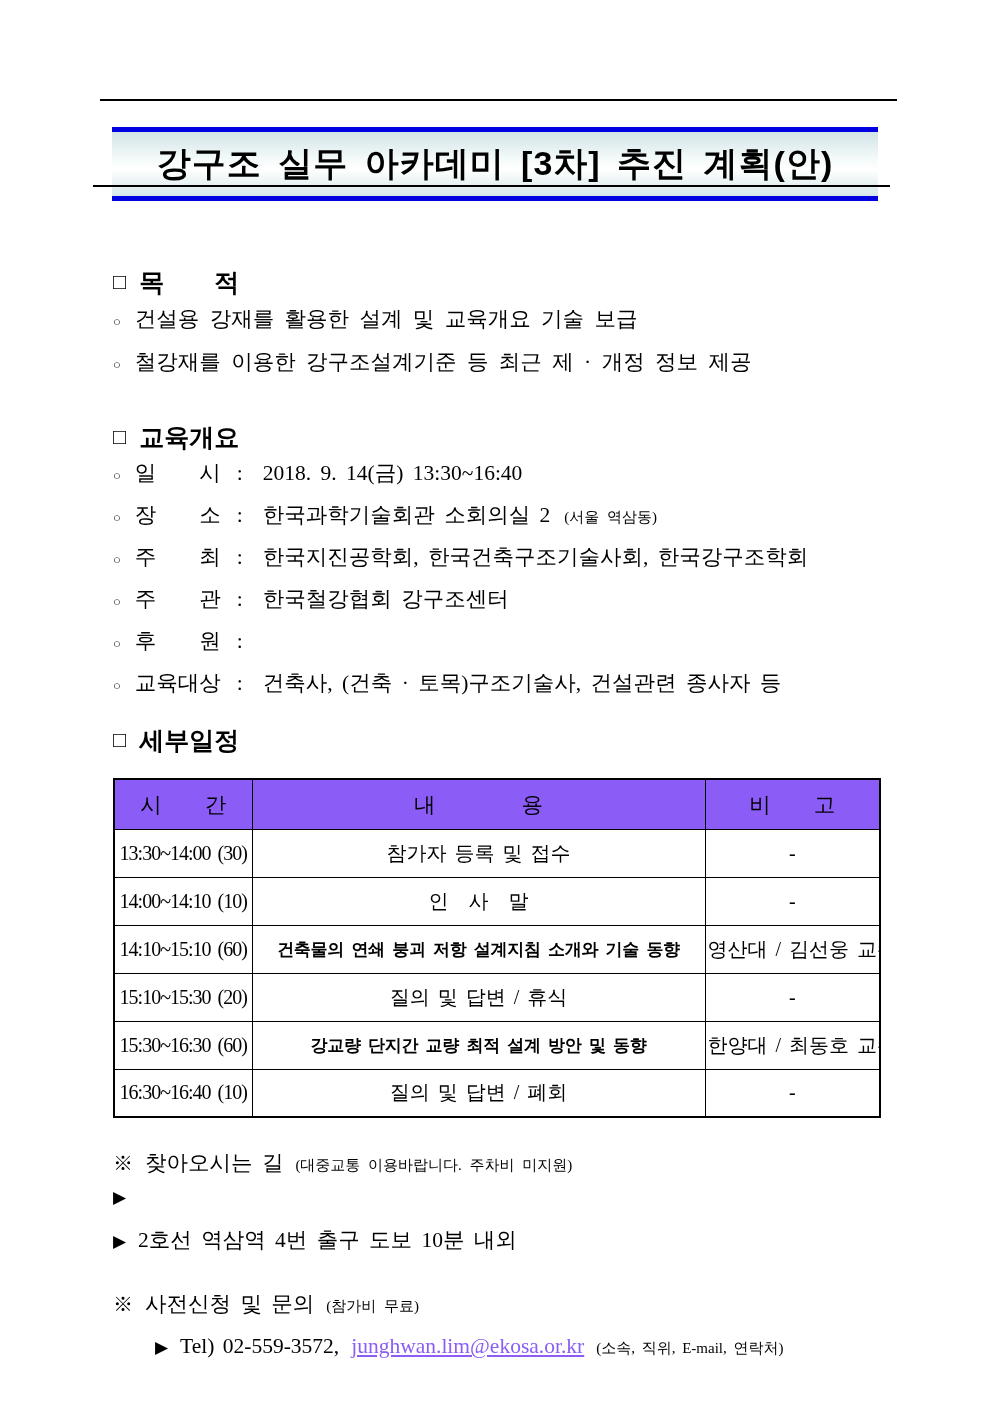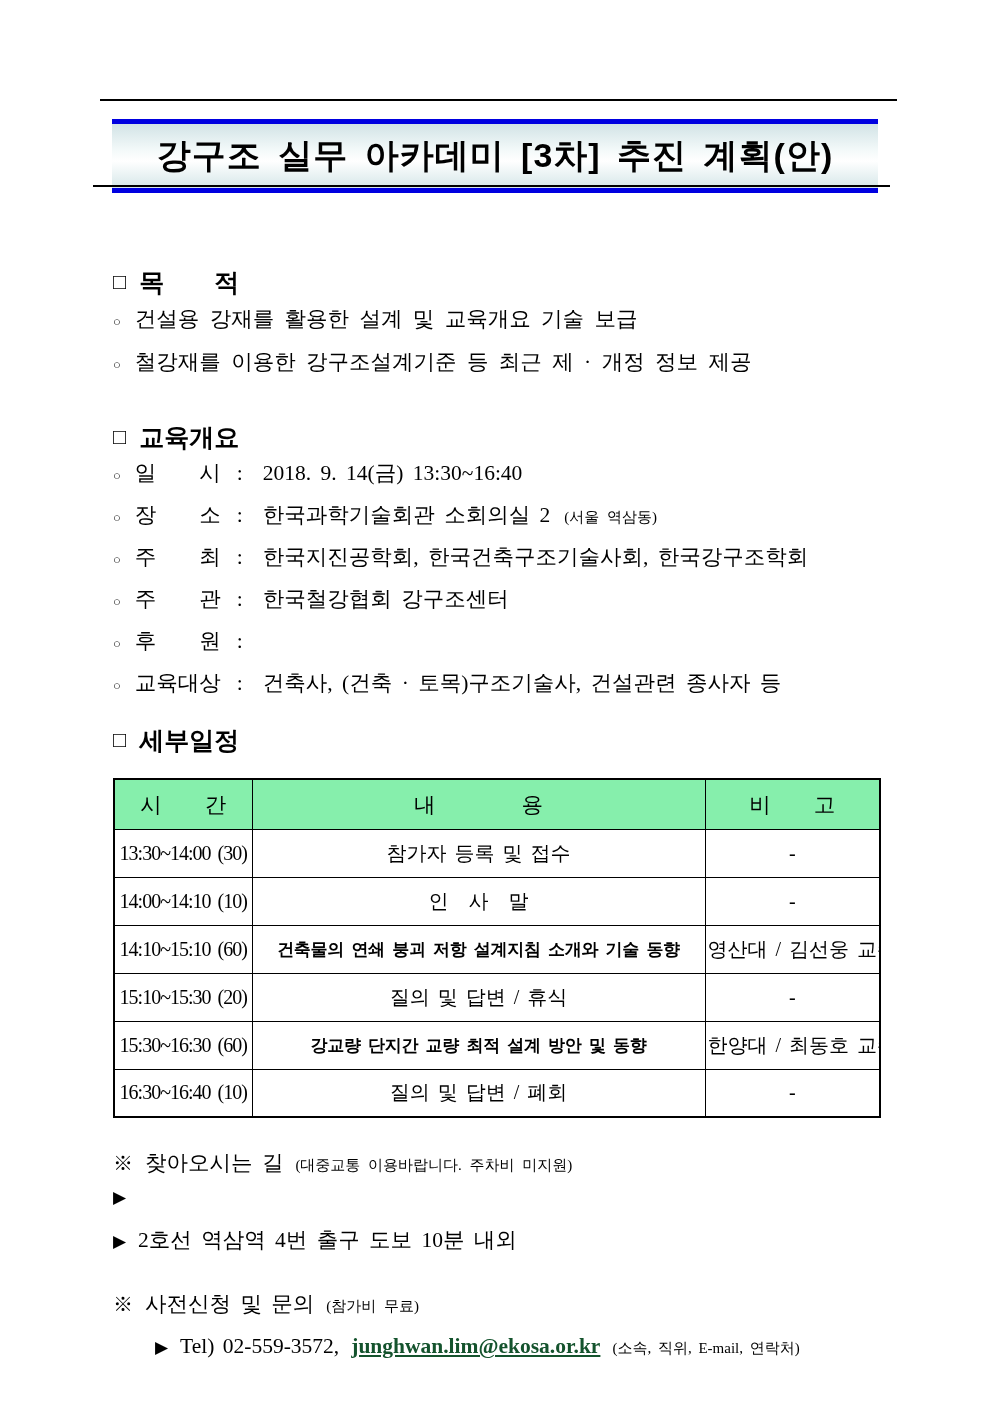"강구조 실무 아카데미 [3차] 추진" .banner { top: 20px -> 28px }
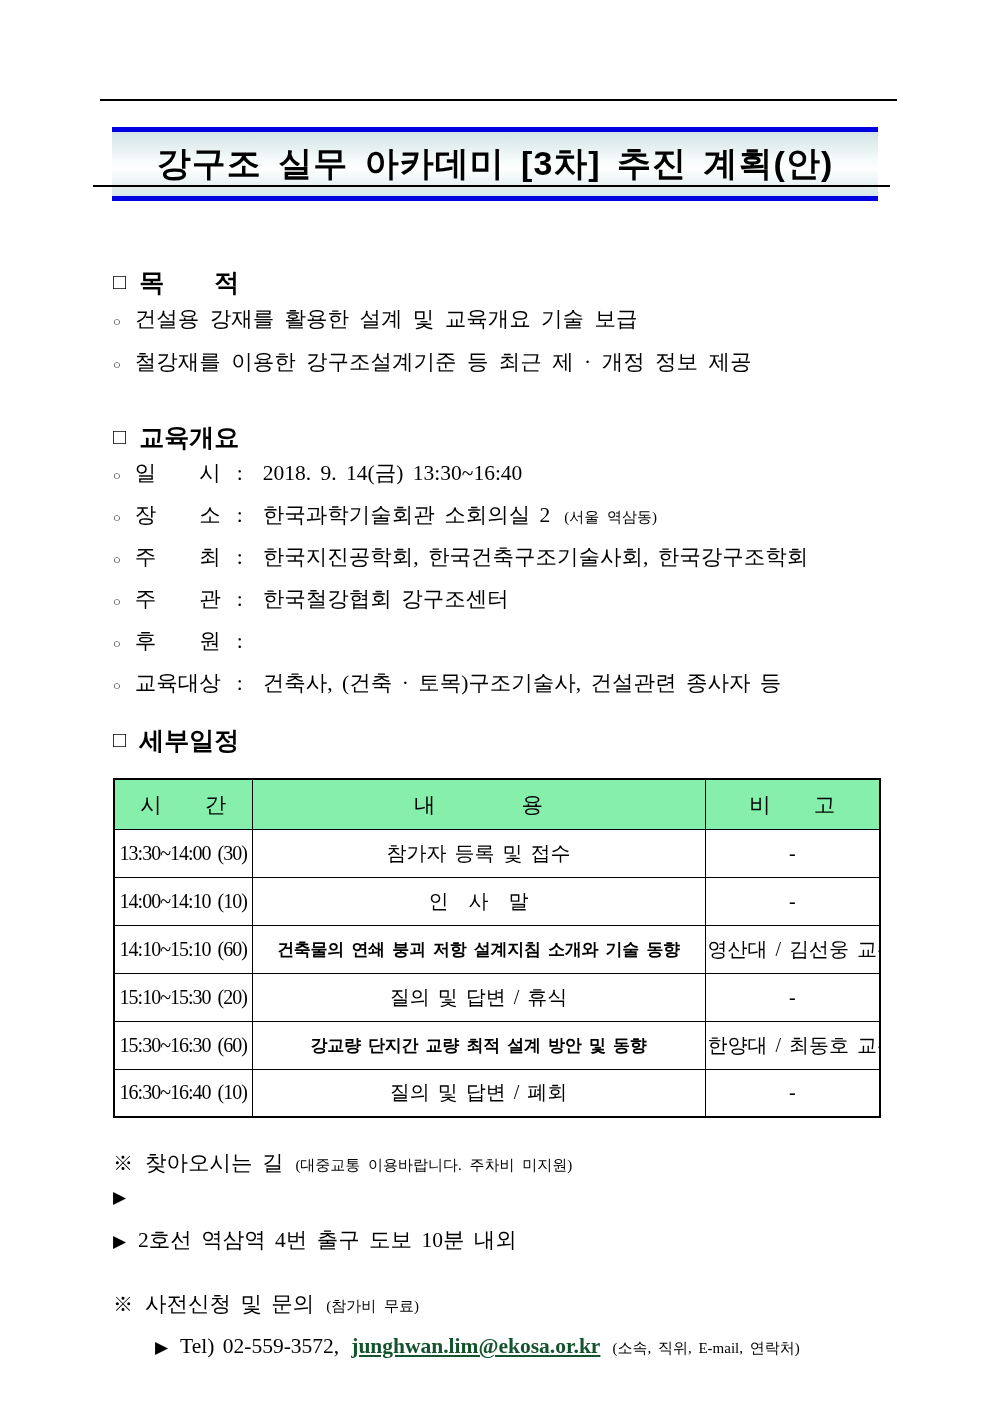"시 간" table.schedule th { background: #86efac -> #8b5cf6 }
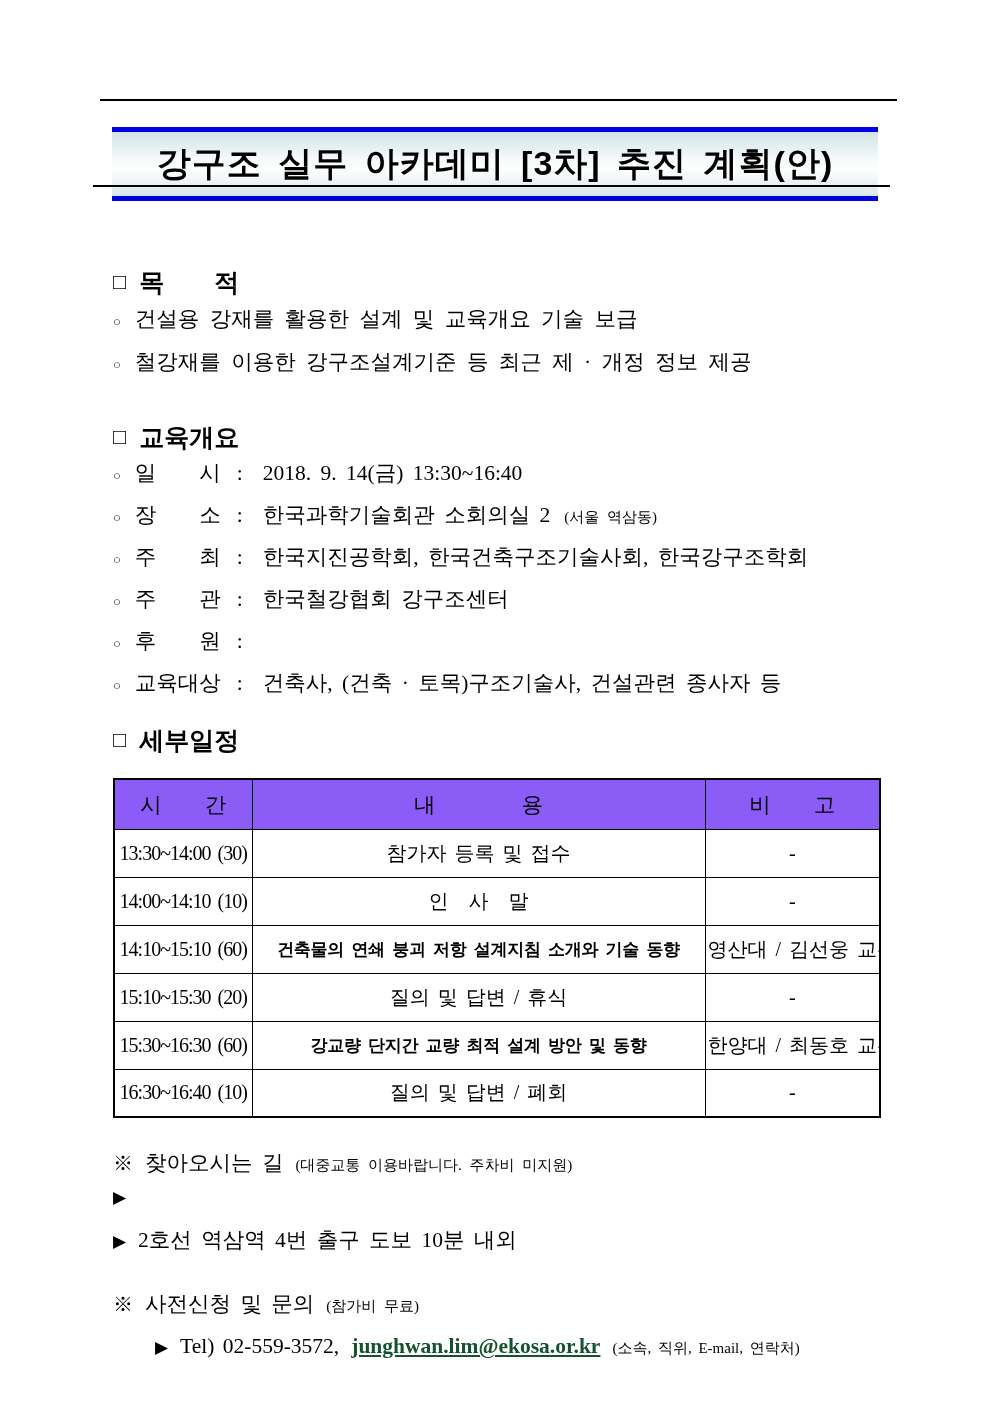"junghwan.lim@ekosa.or.kr" a.email { color: #14532d -> #8b5cf6; font-weight: bold -> none }
